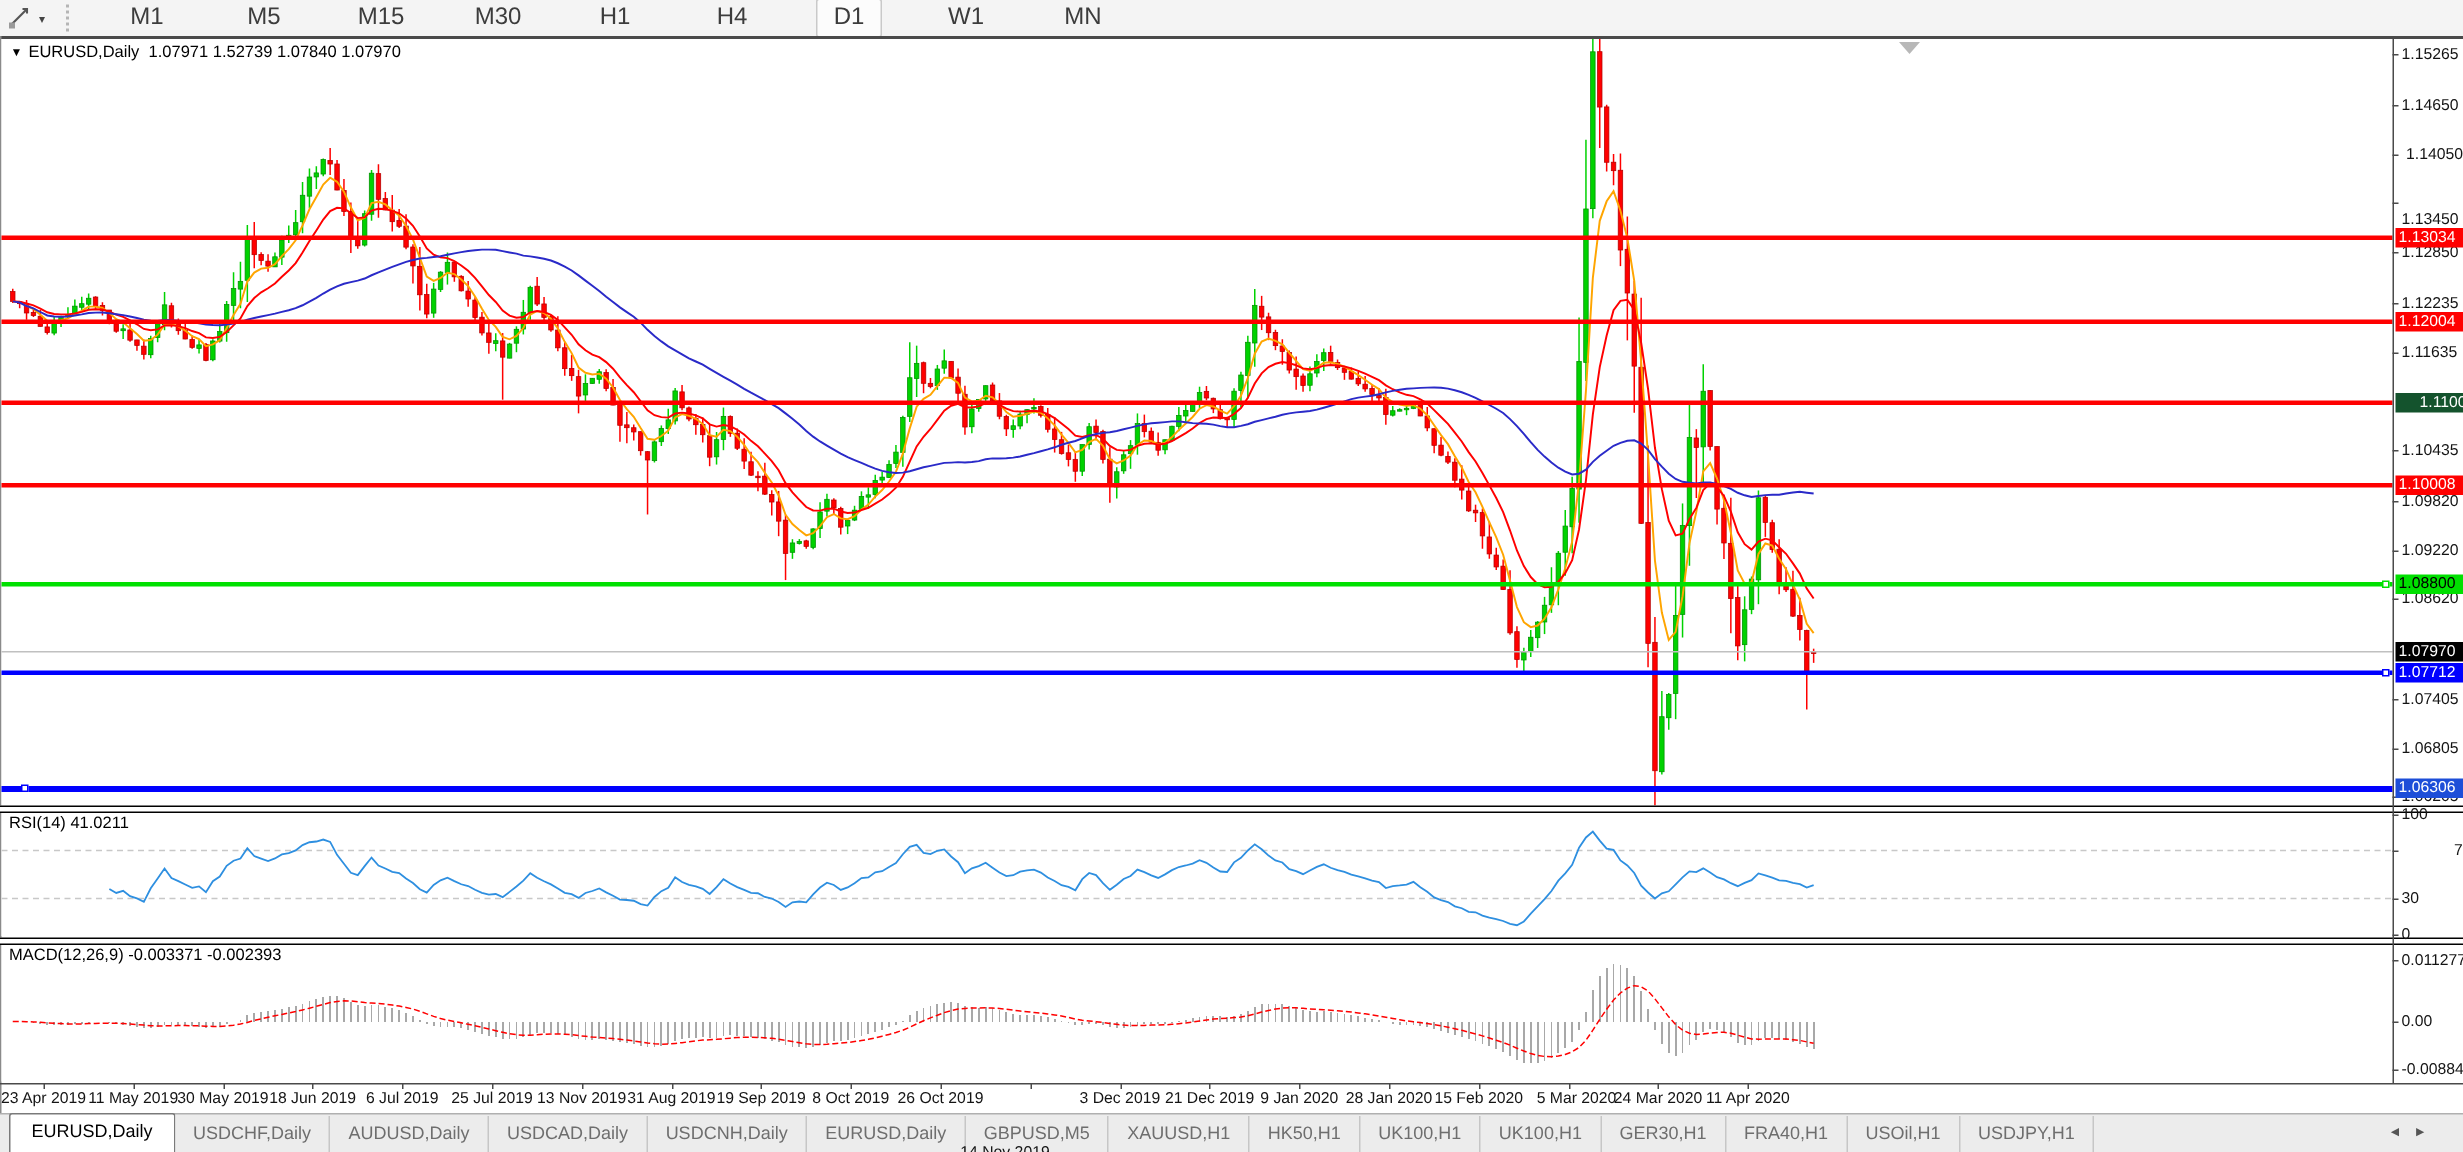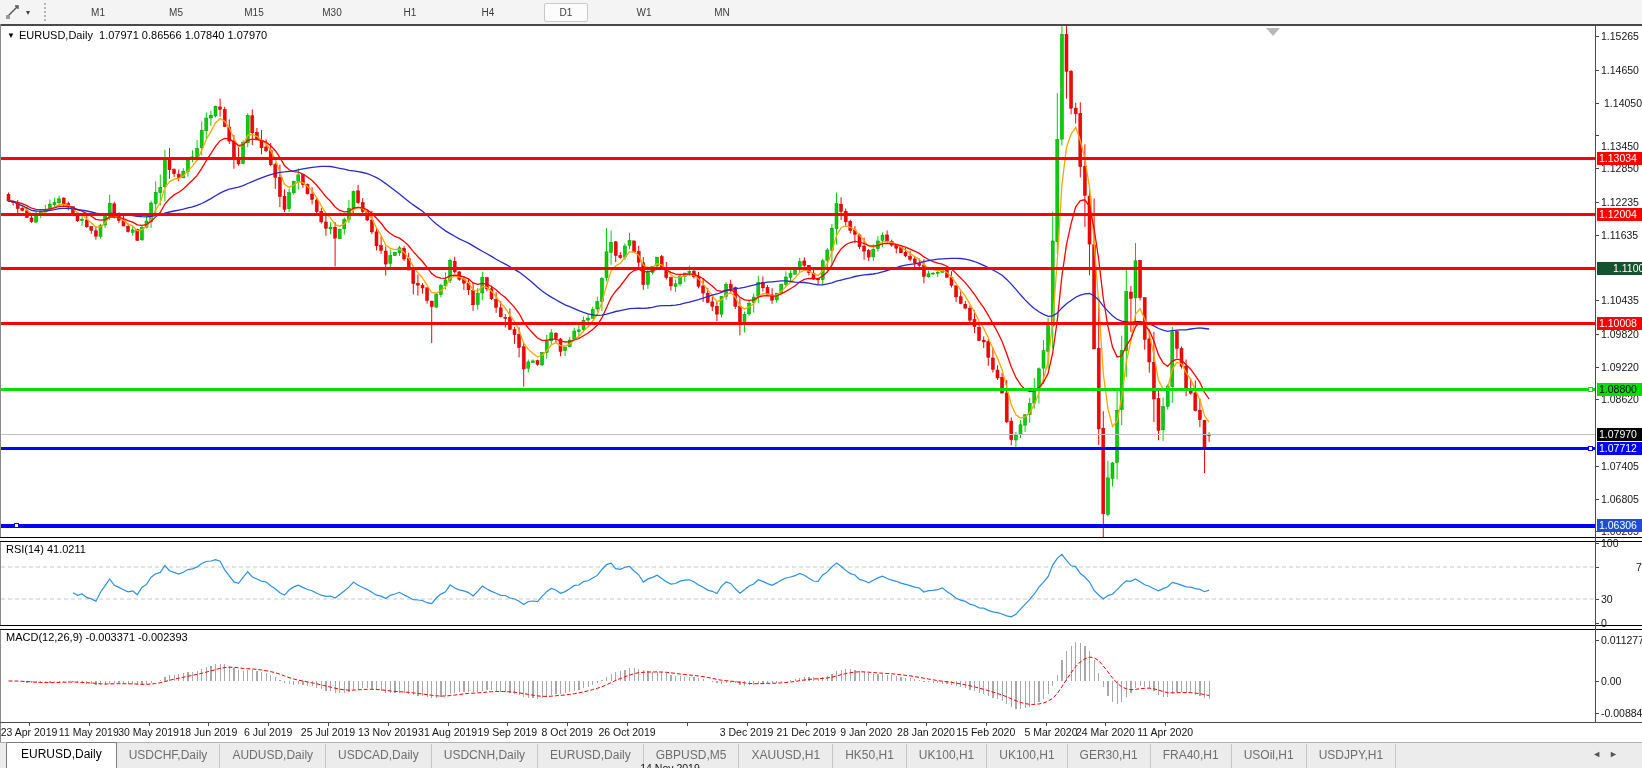"M1" .tf { font-size: 10px -> 16px }
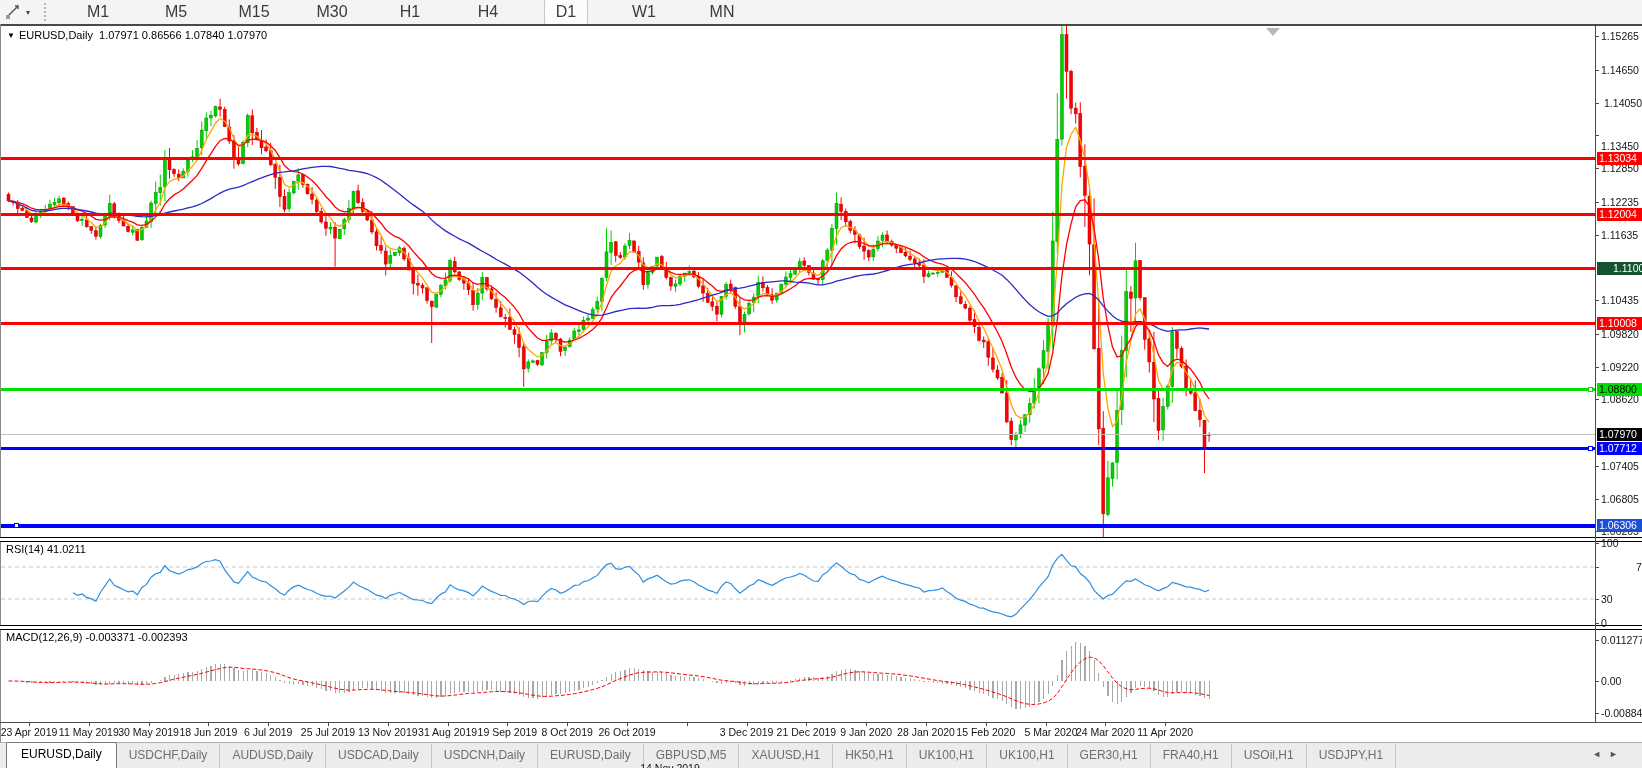"1.07971 0.86566 1.07840 1.07970" span { text: 0.86566 -> 1.52739 }
